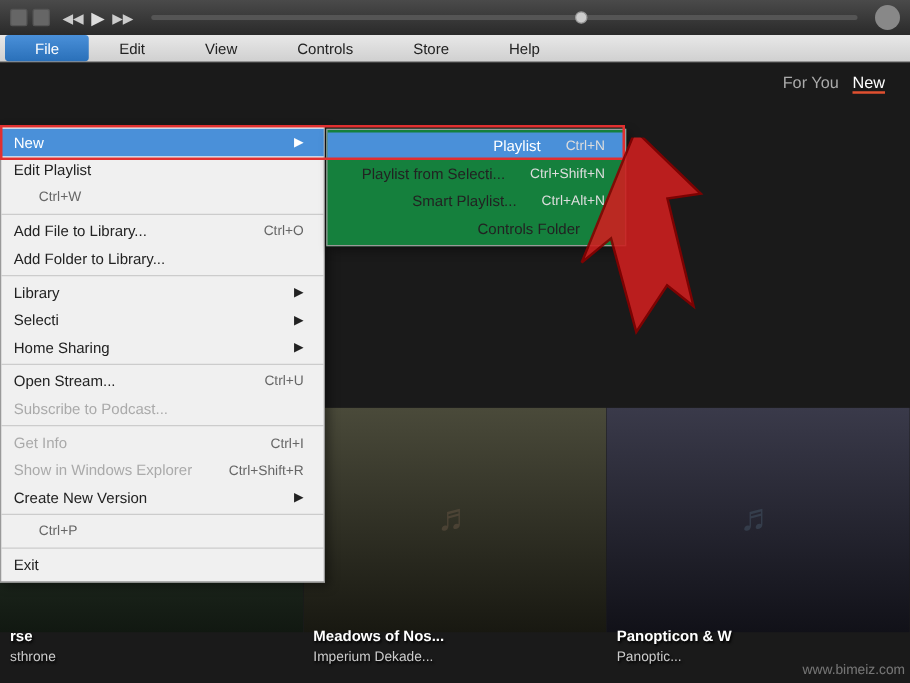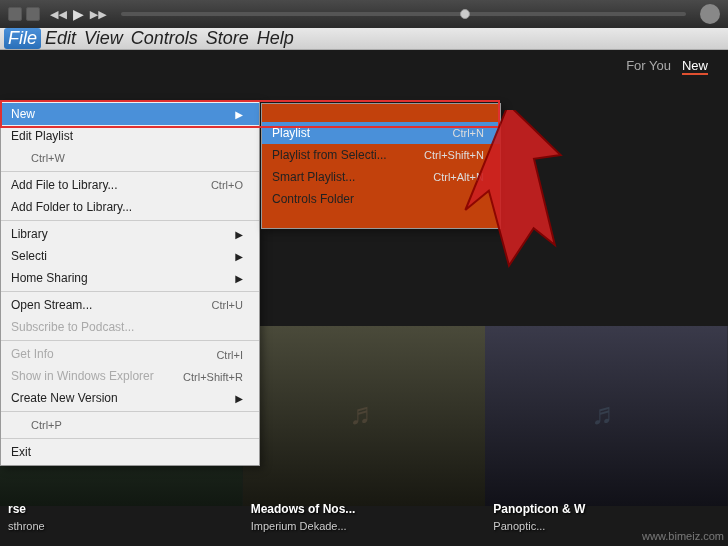"File" .menu-item { font-size: 18px -> 12px; font-style: italic -> none; padding: 2px 4px -> 2px 24px }
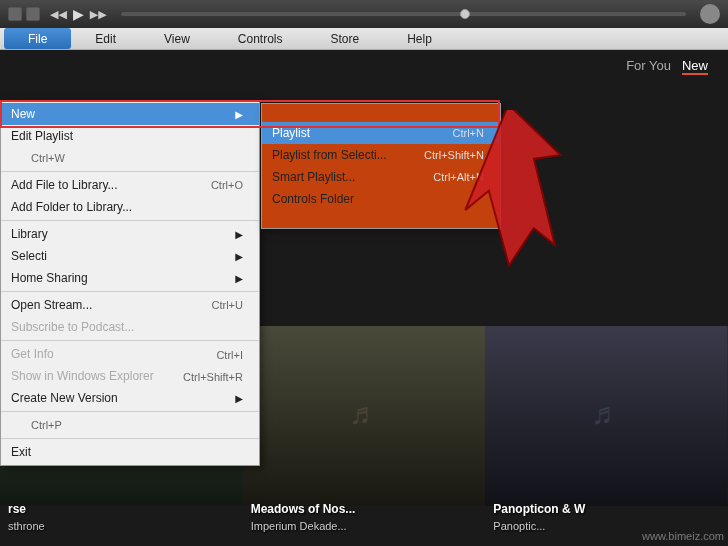"Playlist" .submenu { background: #c2410c -> #15803d; padding: 18px 0 -> 2px 0; text-align: none -> right }
